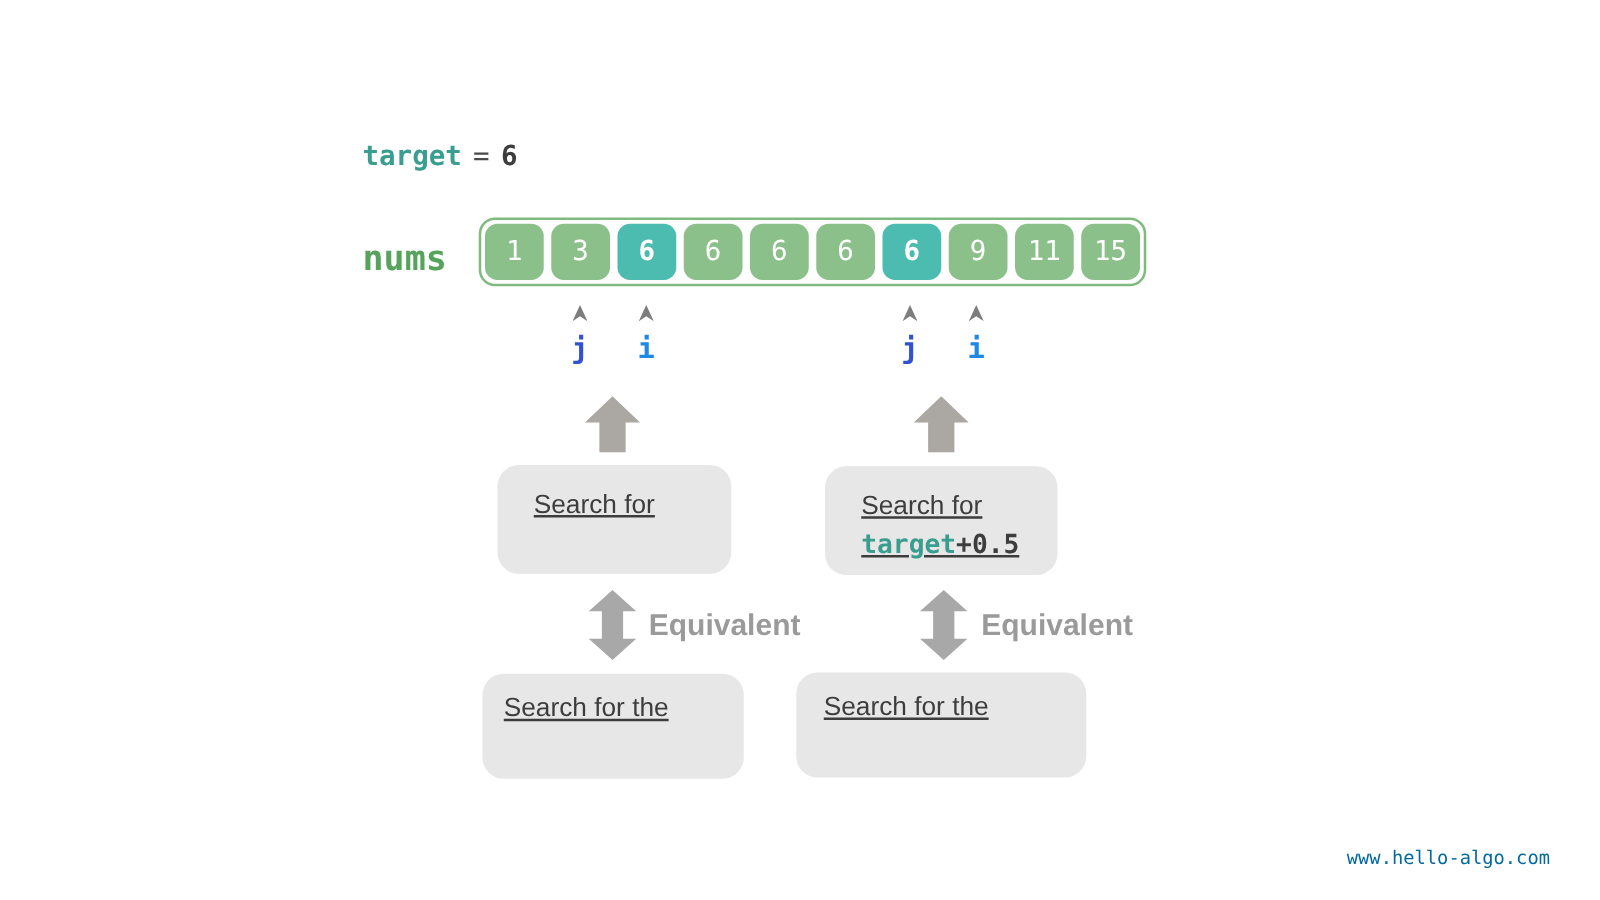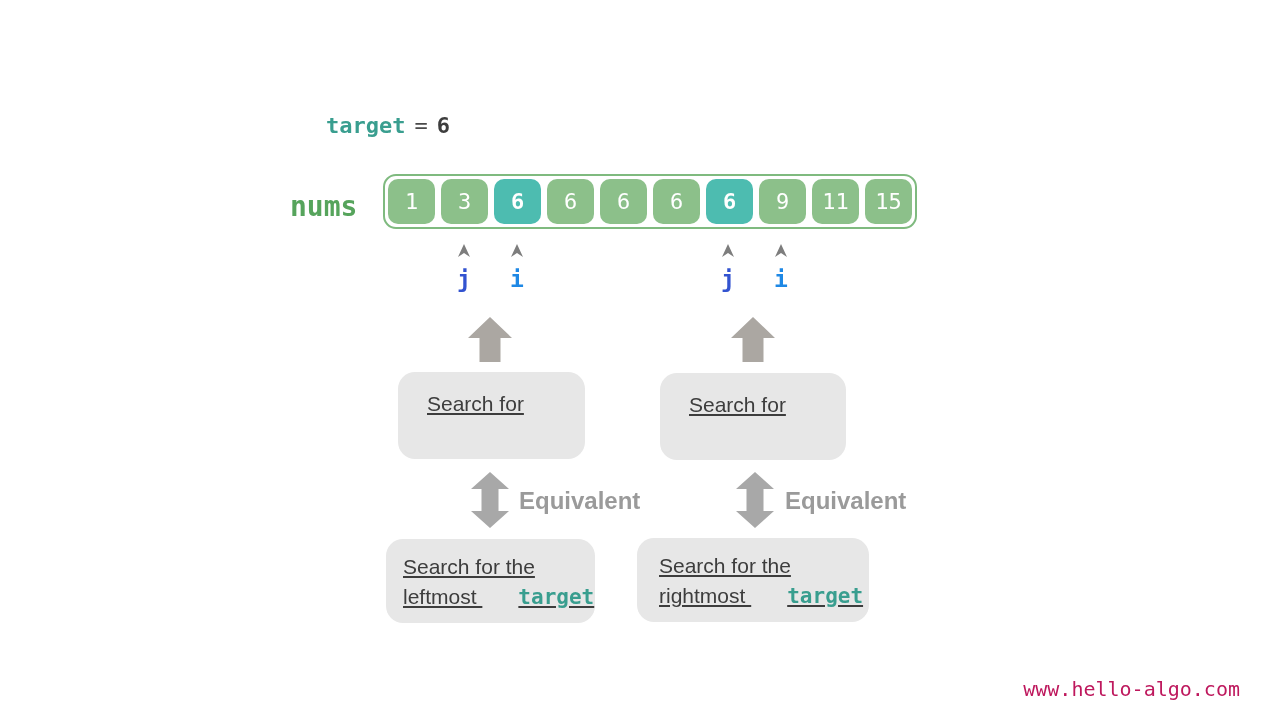"target" .teal { margin-left: 36px -> none }
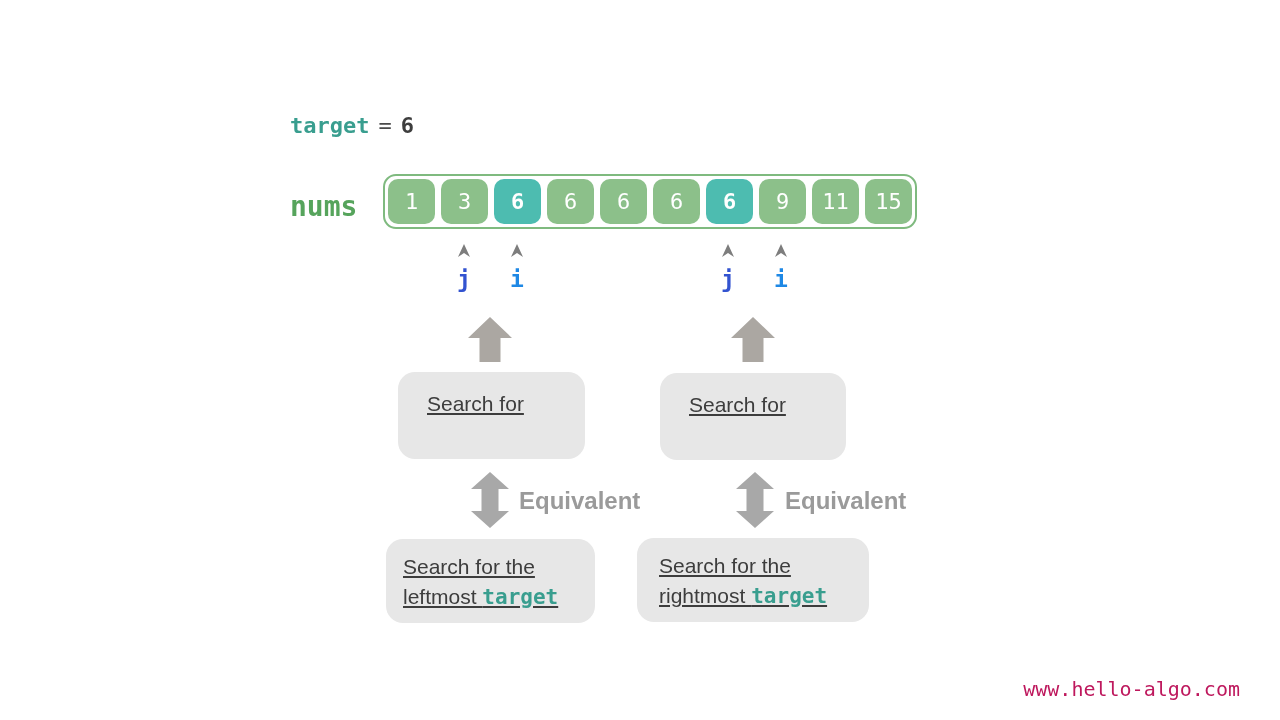"target+0.5" div.code-line { html: none -> <div><span>target</span><span>+0.5</span></div> }
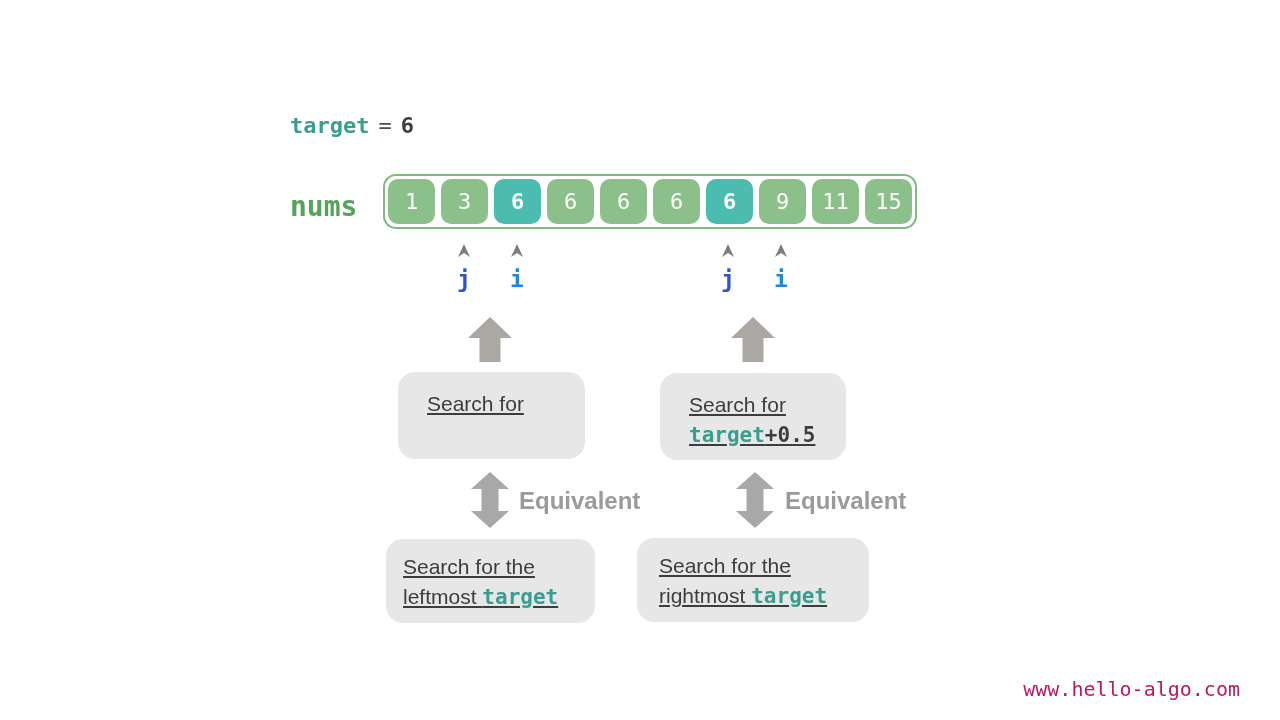"leftmost target" div { html: <div><span>leftmost </span><span>target</span></div> -> none }
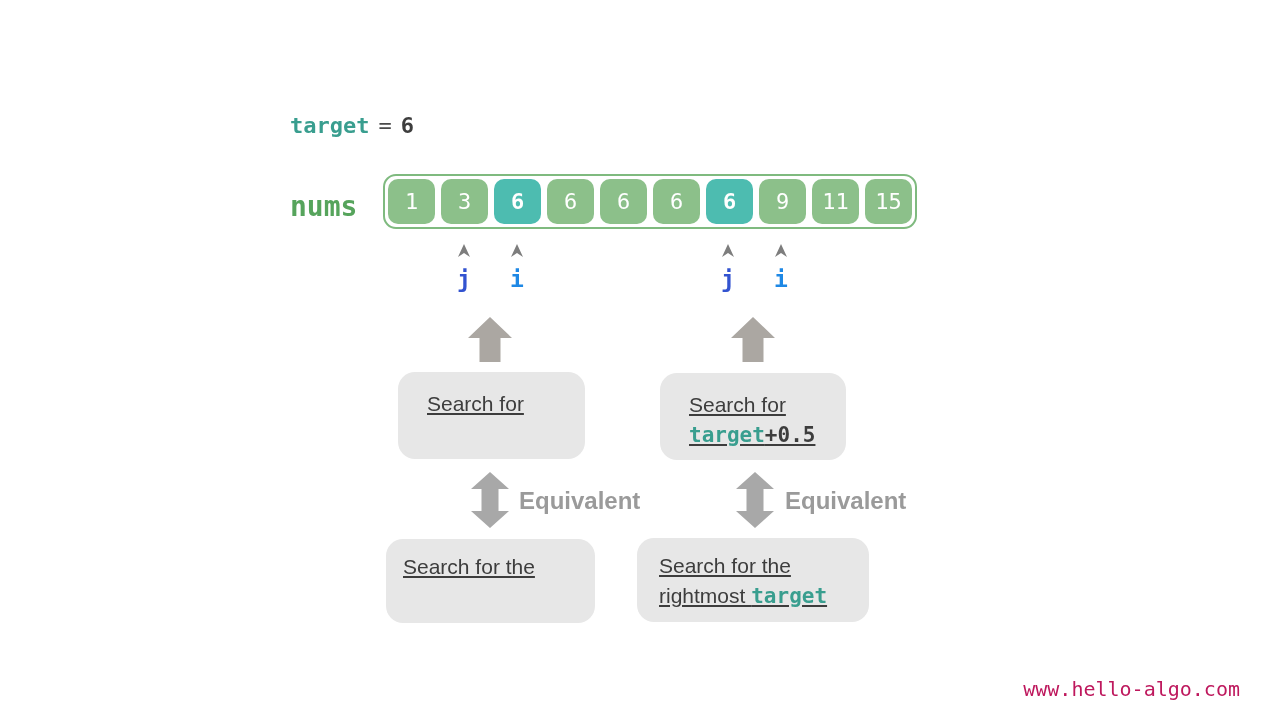"rightmost target" div { html: <div><span>rightmost </span><span>target</span></div> -> none }
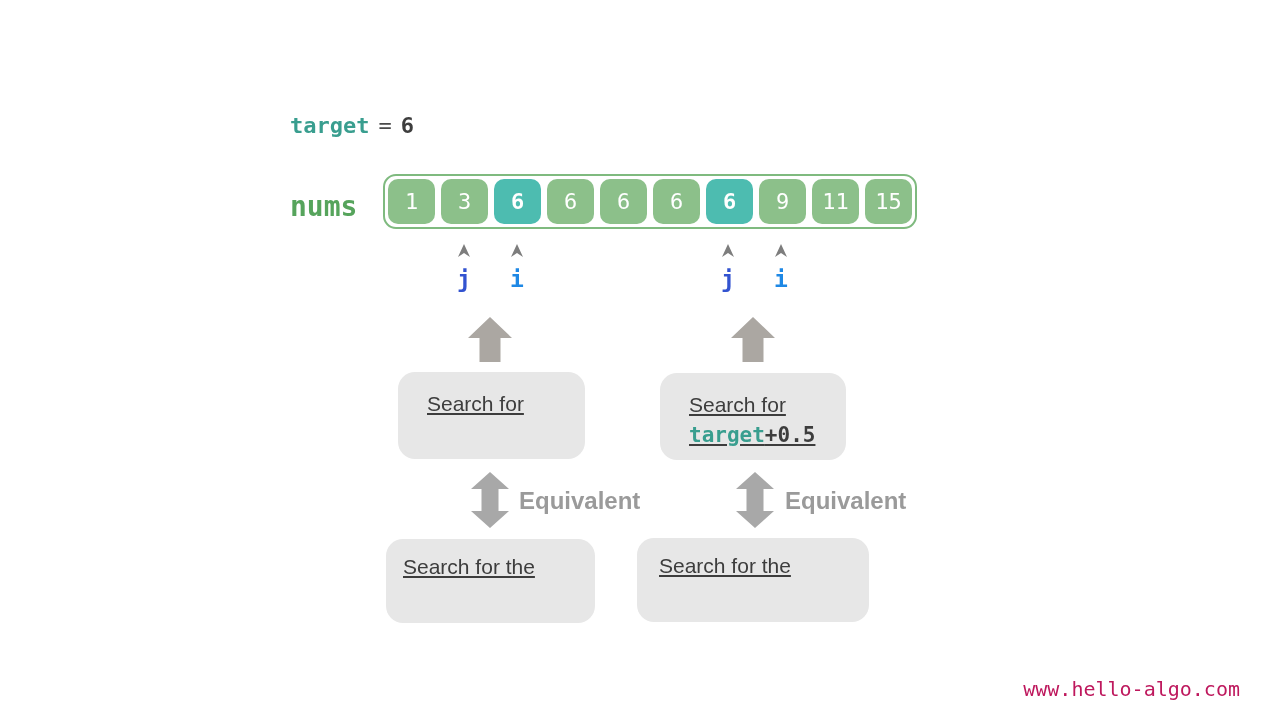"www.hello-algo.com" .watermark { color: #be185d -> #0369a1; font-size: 20px -> 15px }
